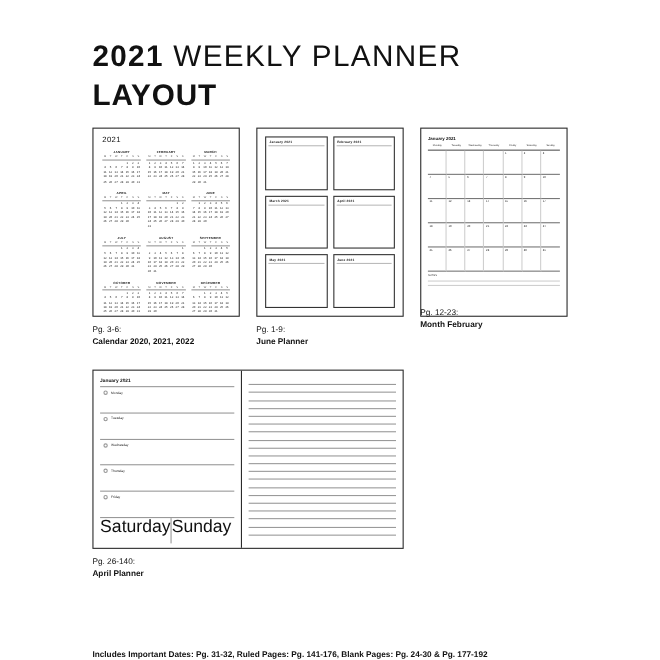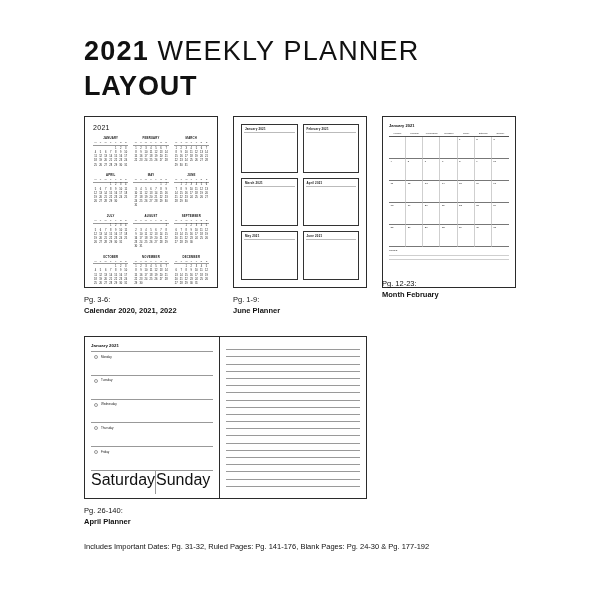"Includes Important Dates: Pg. 31-32," .footer .f1 { font-weight: 400 -> 700; margin-top: none -> 48px }
